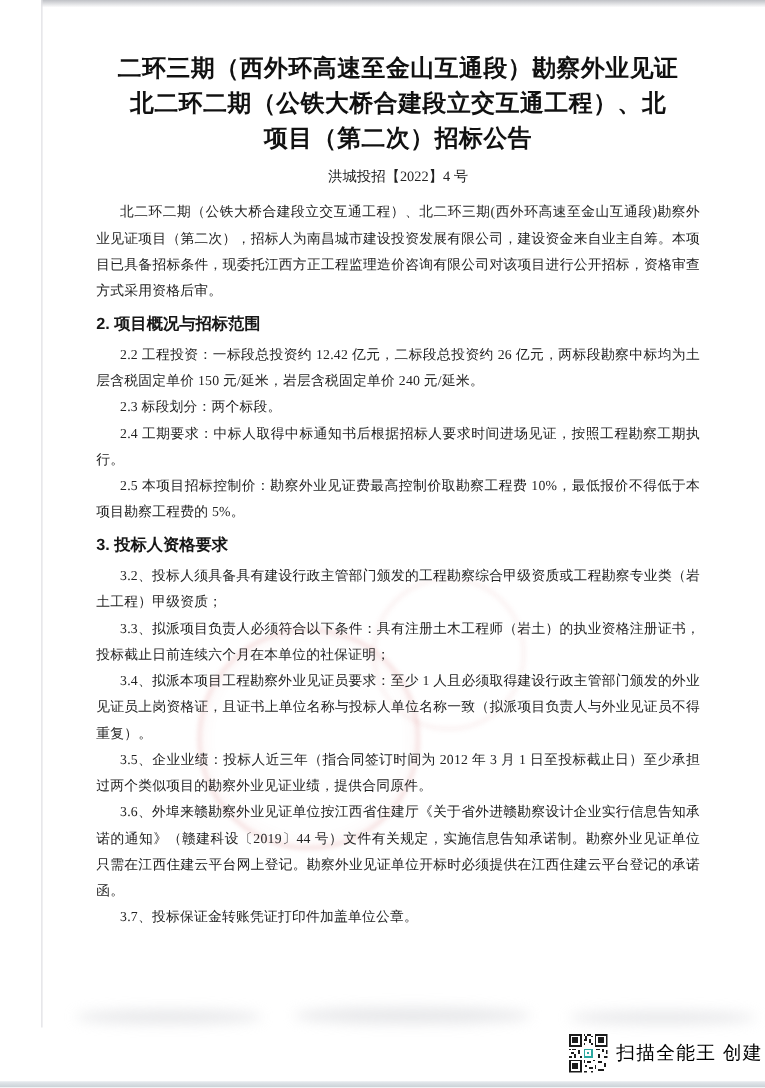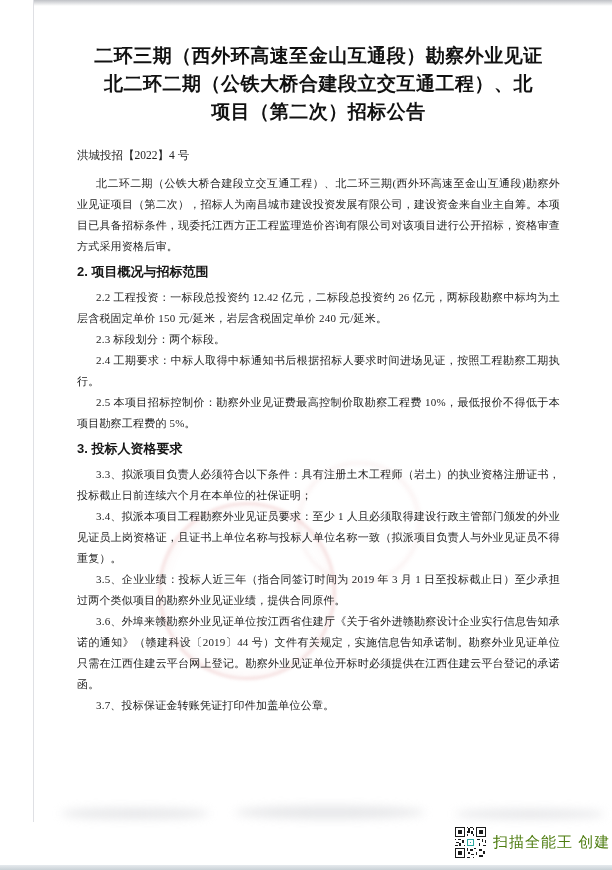"洪城投招【2022】4 号" .doc-number { margin: 21px 0 10px -> 8px 0 10px; text-align: none -> center }
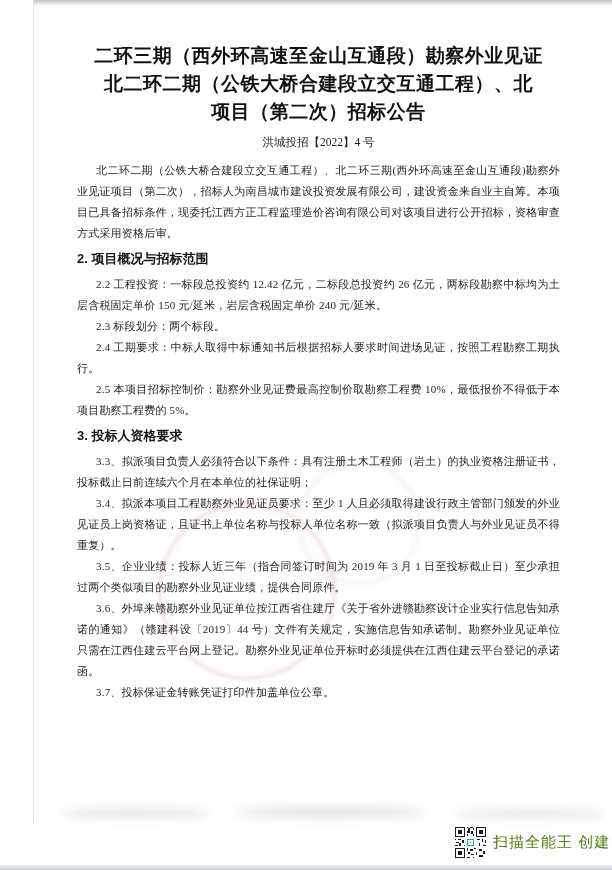"3.2、投标人须具备具有建设行政主管部门颁发的工程勘察综合甲级资质或工程勘察专业" p.para { html: none -> <p><span>3.2、投标人须具备具有建设行政主管部门颁发的工程勘察综合甲级资质或工程勘察专业类（岩土工程）甲级资质；</span></p> }
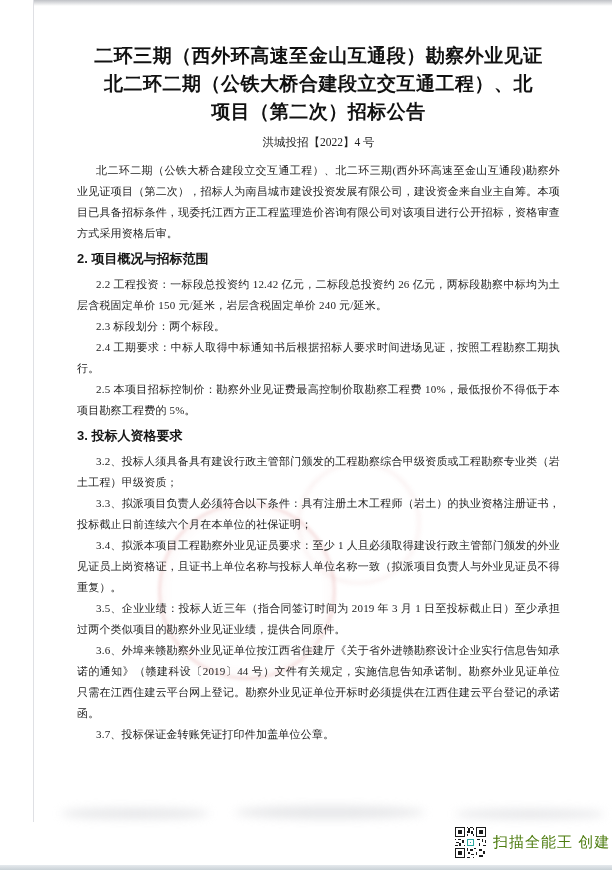"3.5、企业业绩：投标人近三年（指合同签订时间为 2019 年 3 月" span { text: 2019 -> 2012 }
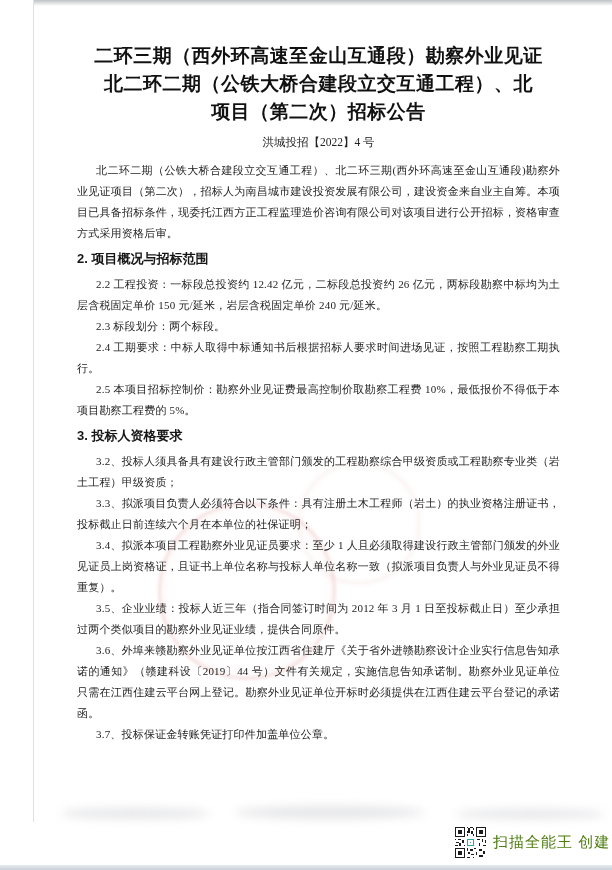"扫描全能王 创建" .wm-text { color: #4d7c0f -> #000000 }
